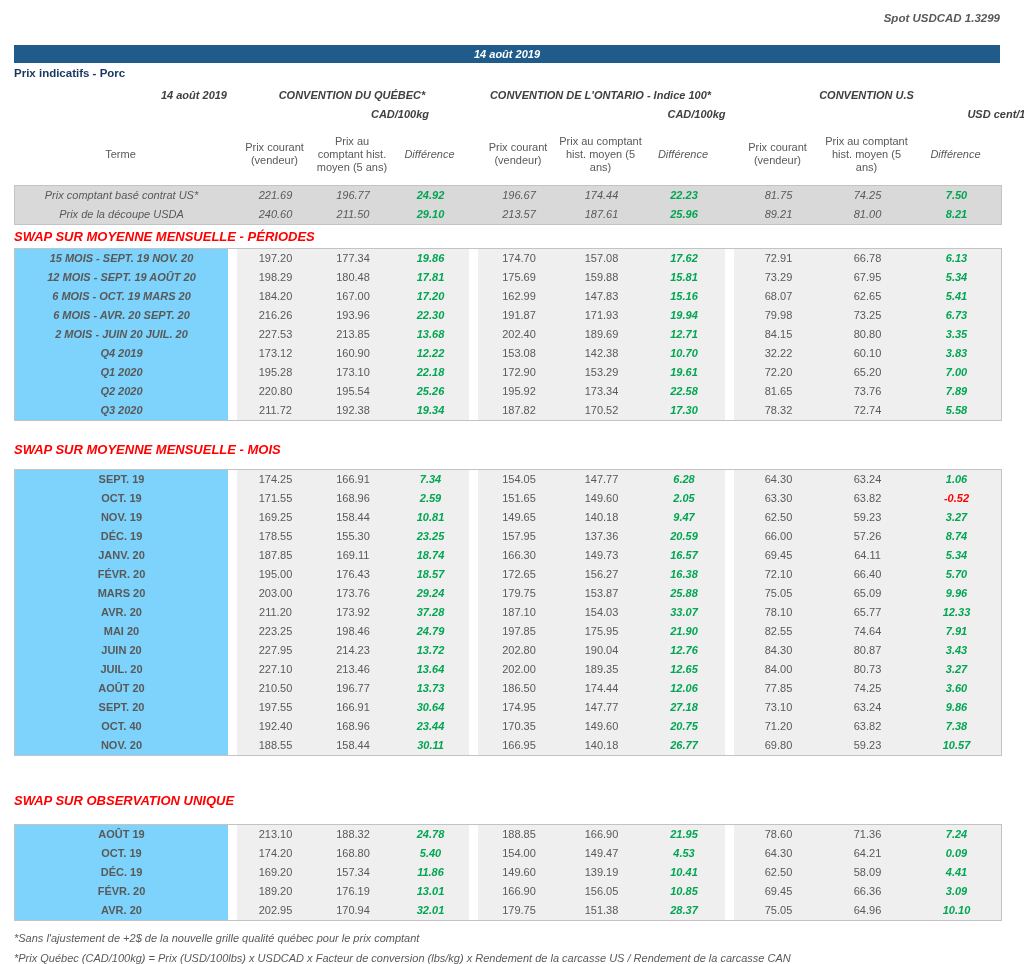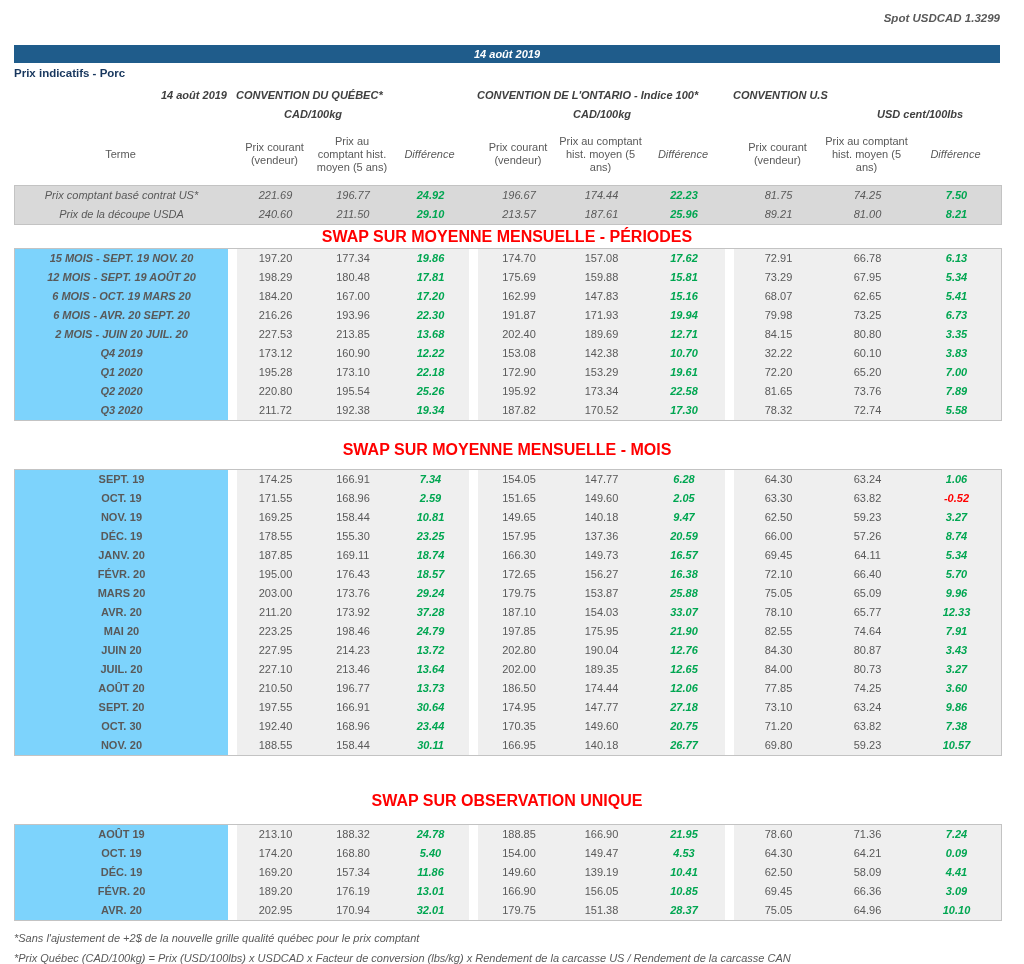"CONVENTION DU QUÉBEC*" .gtitle,.gunit { text-align: left -> center }
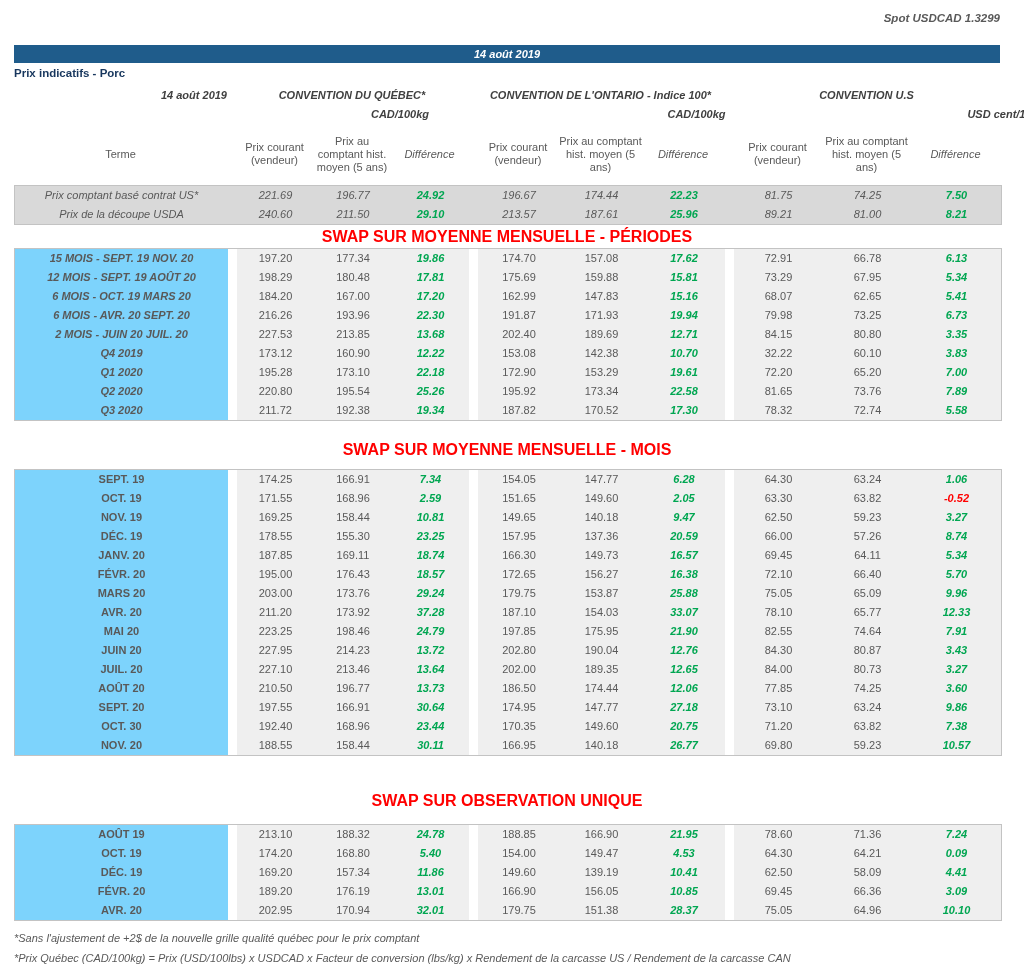"SWAP SUR MOYENNE MENSUELLE -" .section-title { font-size: 16px -> 13px; font-style: none -> italic; text-align: center -> none }
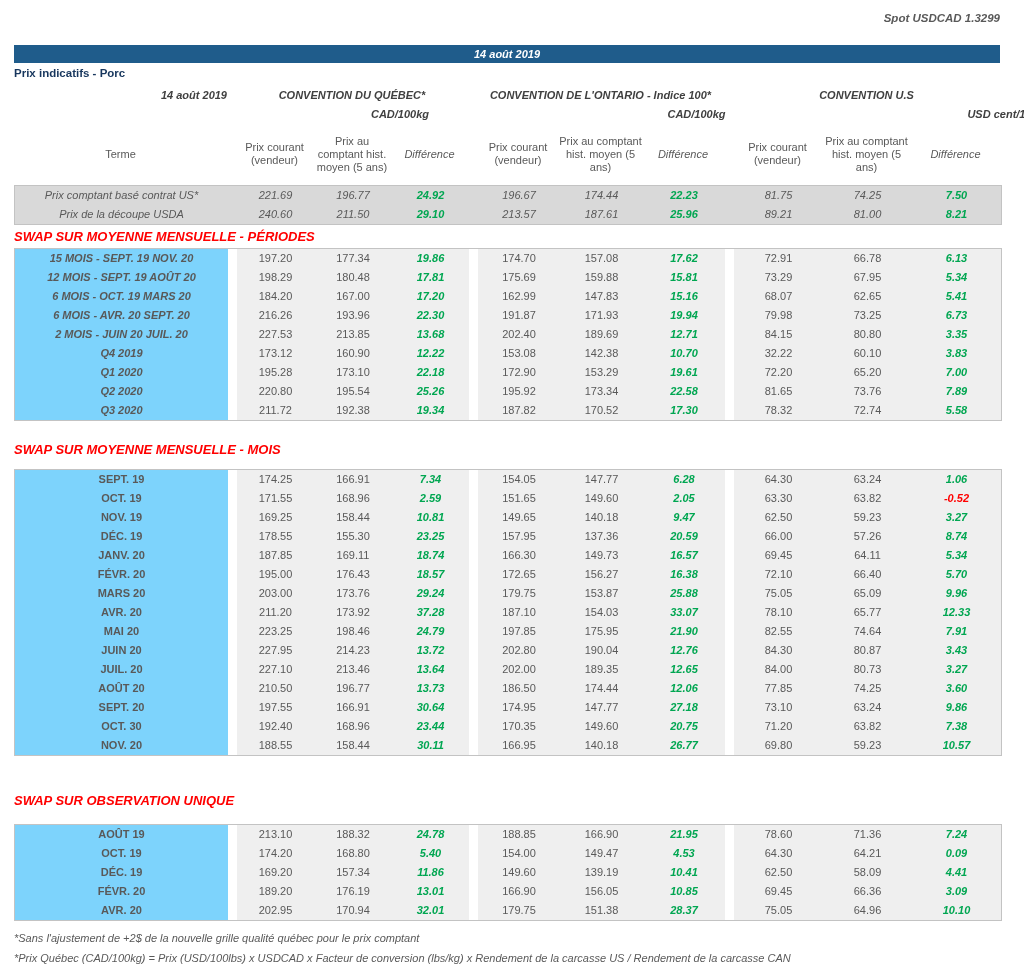"OCT. 30" div.cell { text: 30 -> 40 }
